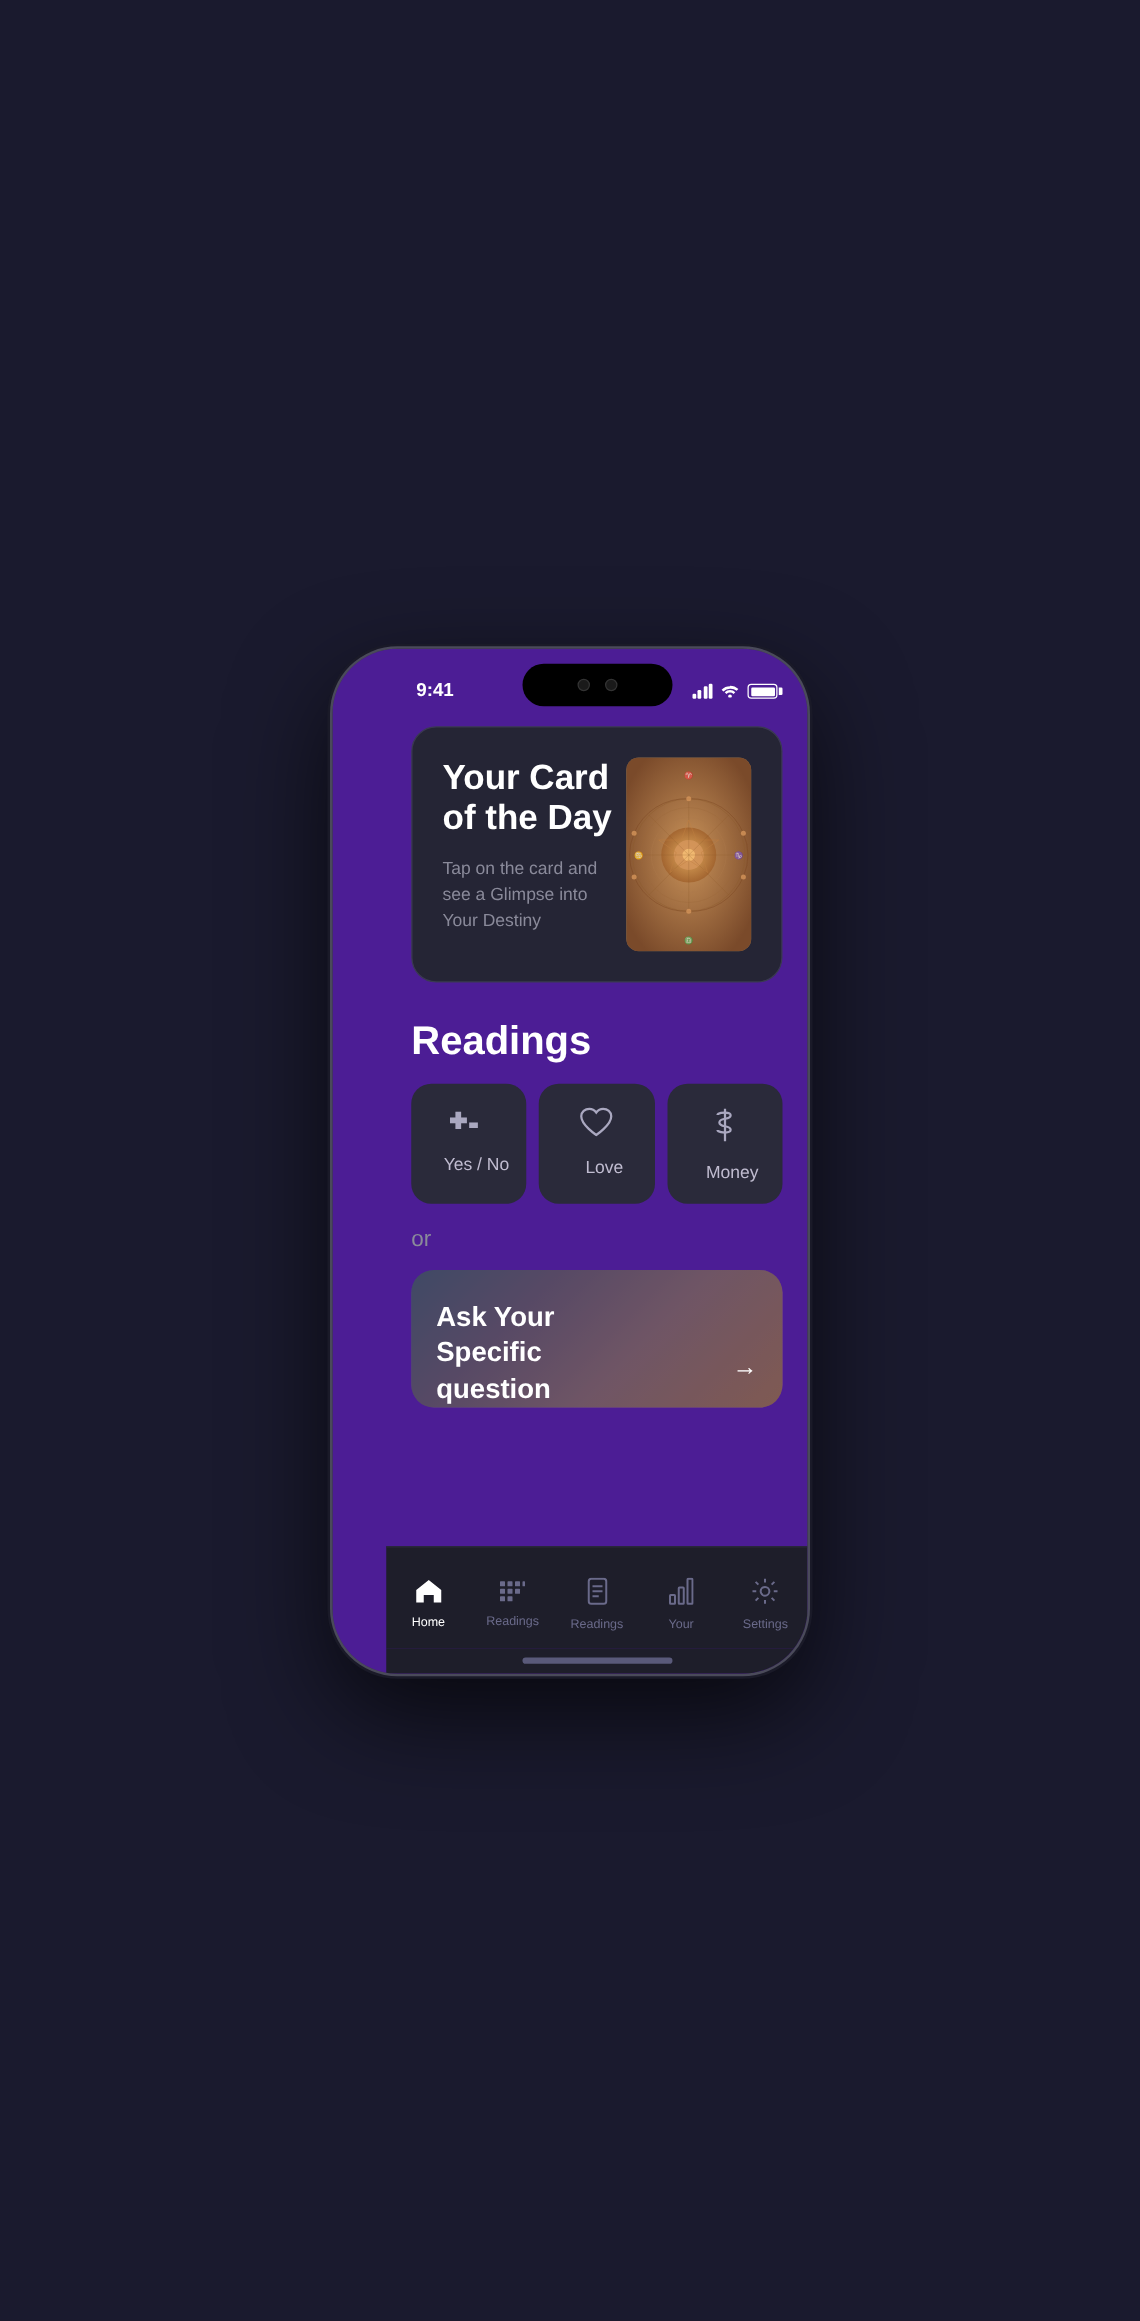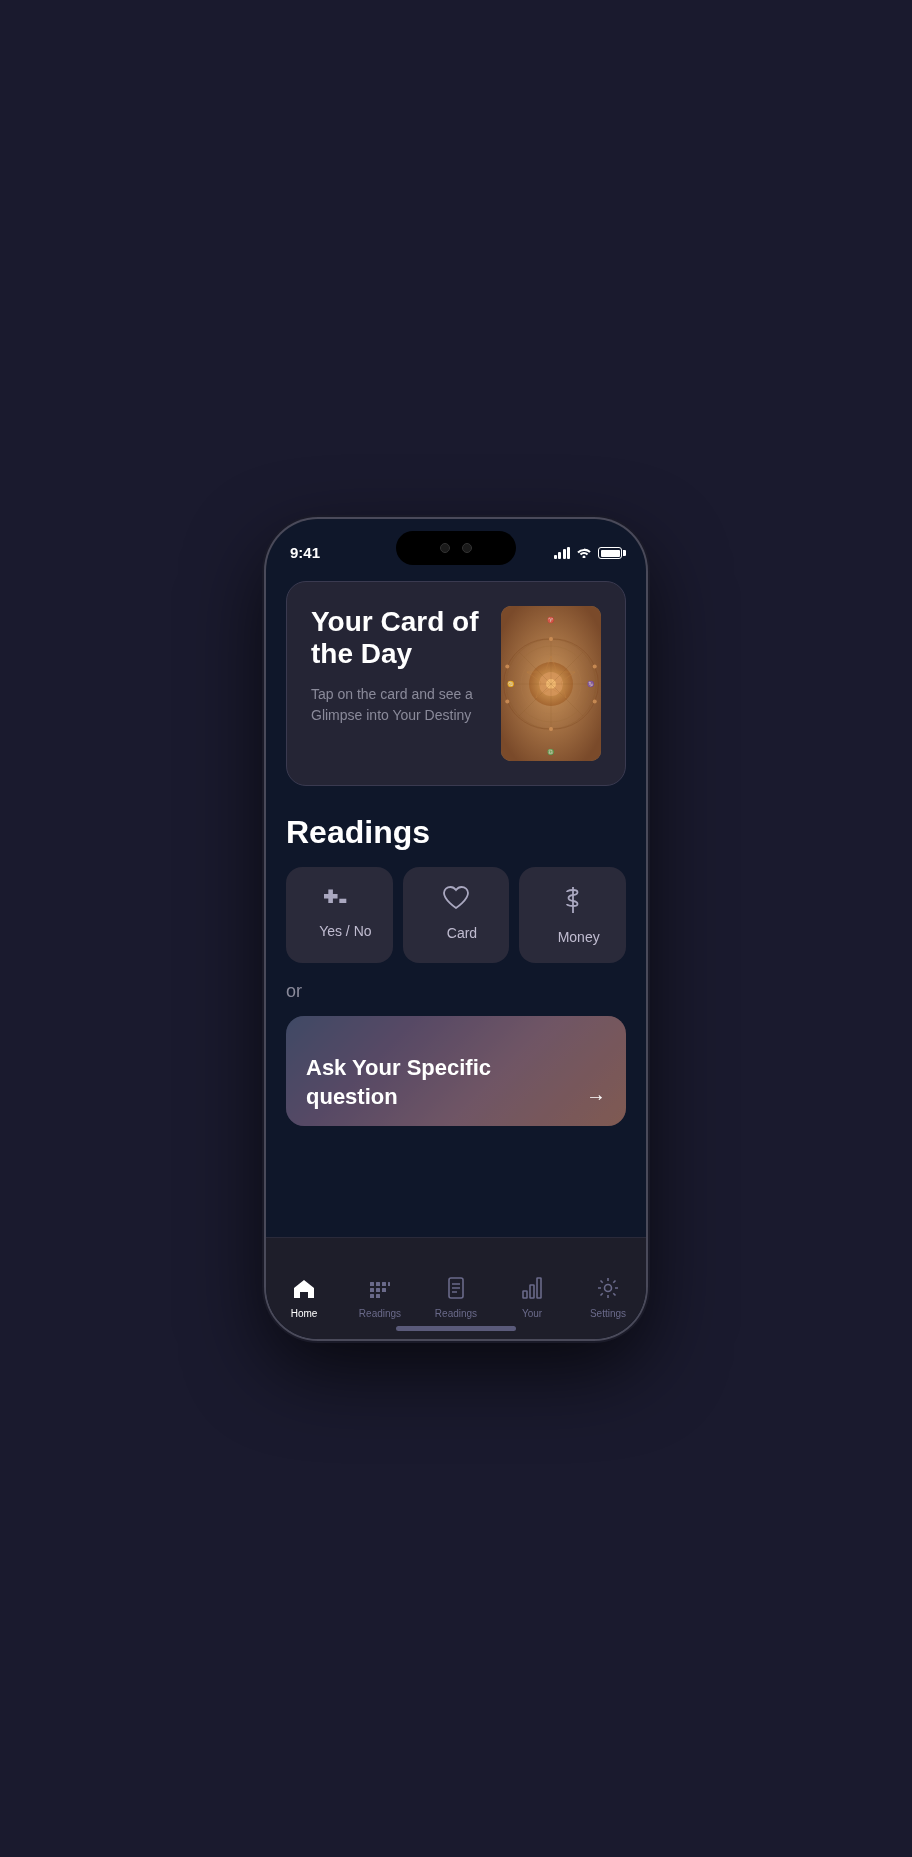"9:41" .phone-screen { background: #0f172a -> #4c1d95; padding-left: none -> 43px }
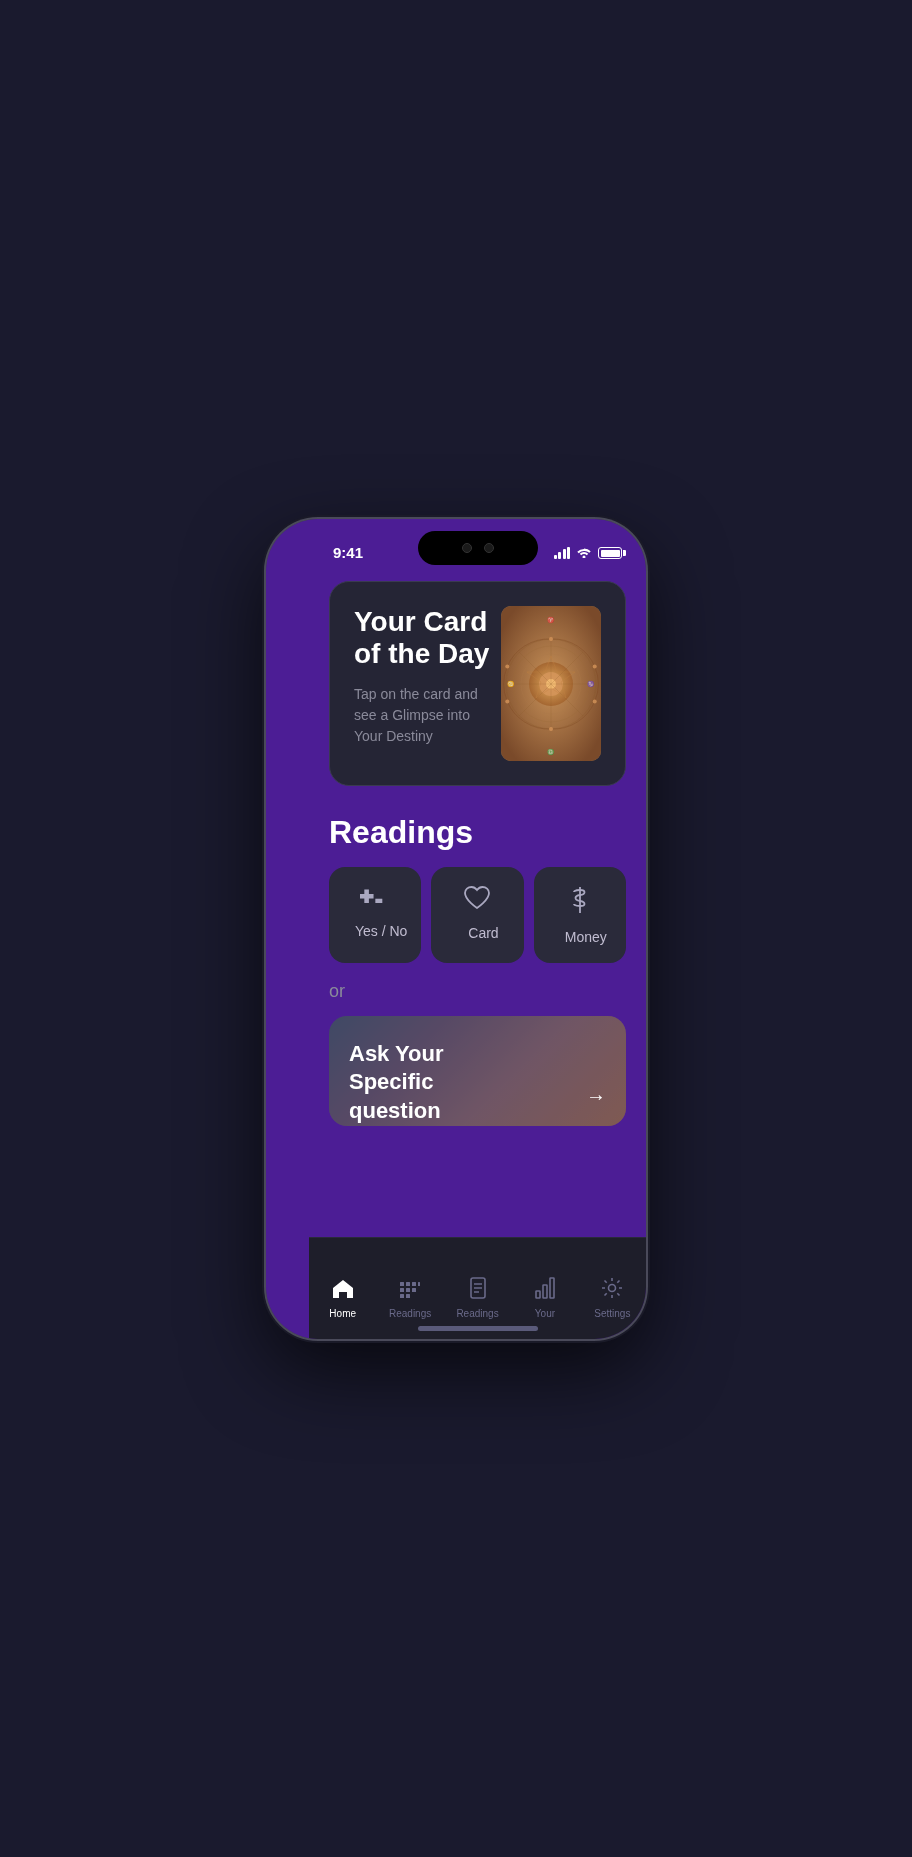"Card" span.reading-btn-label { text: Card -> Love }
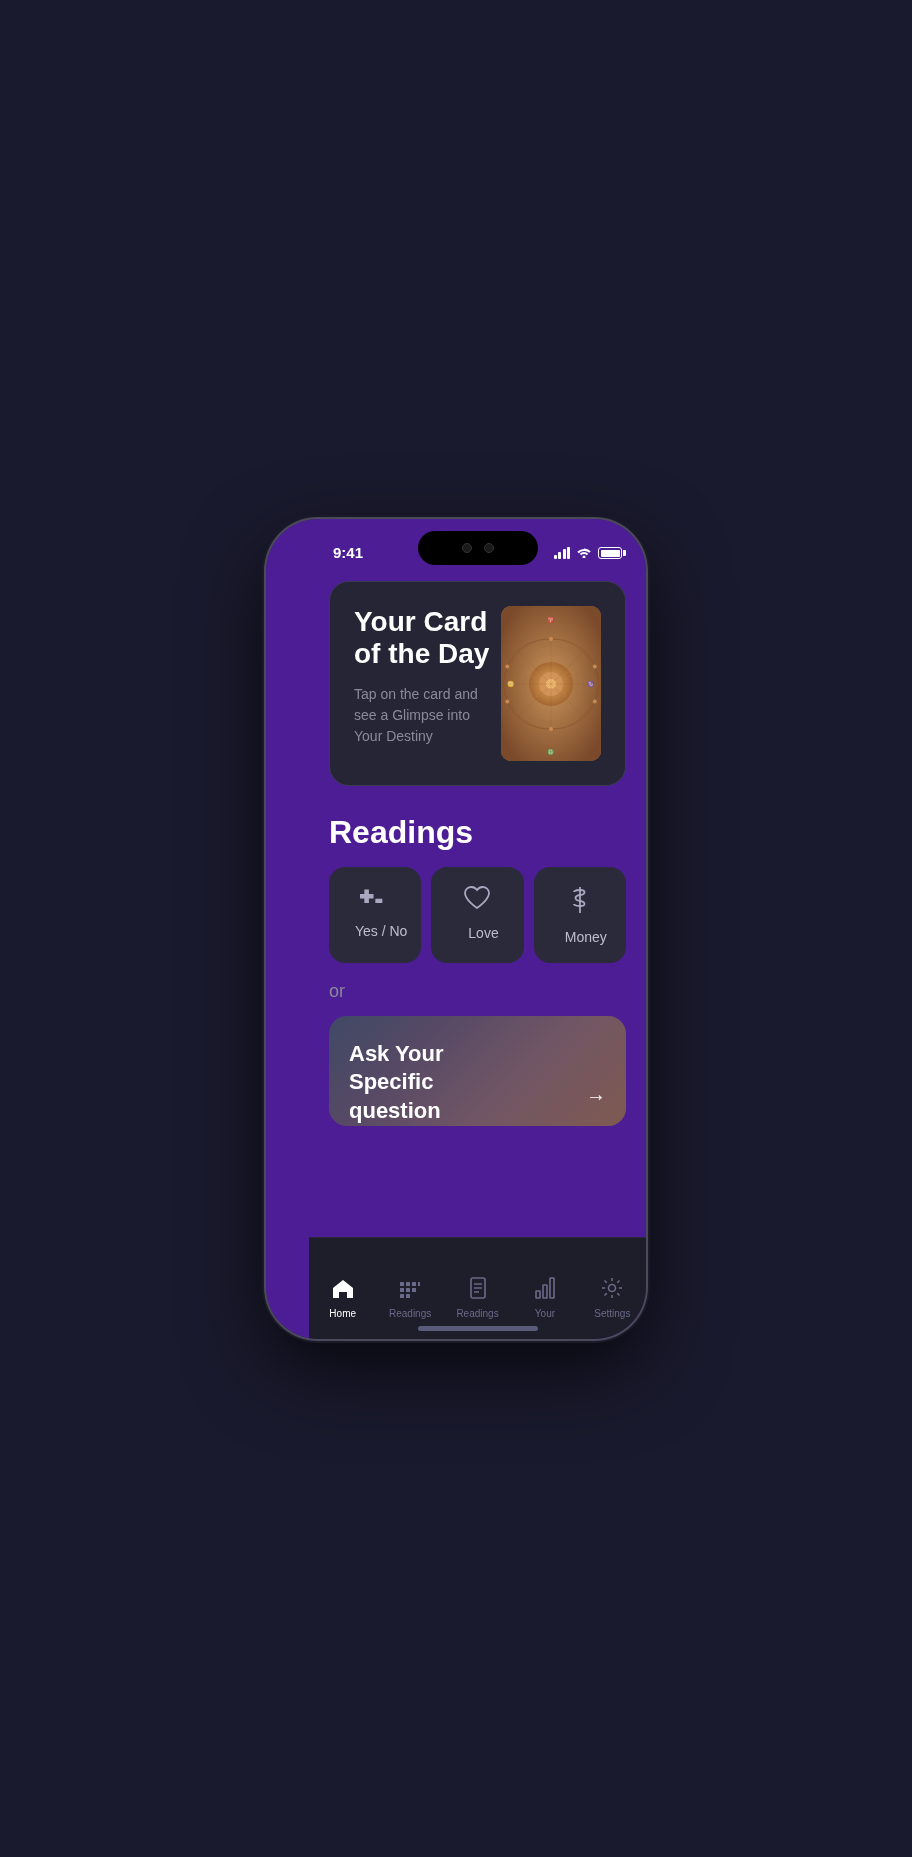"Home" .tab-bar { align-items: flex-end -> center }
